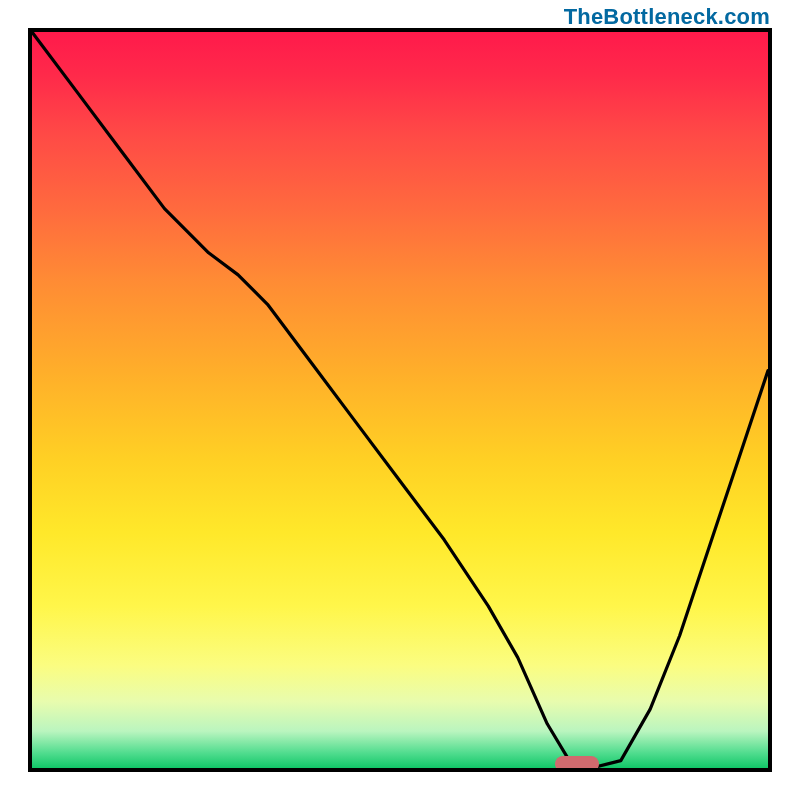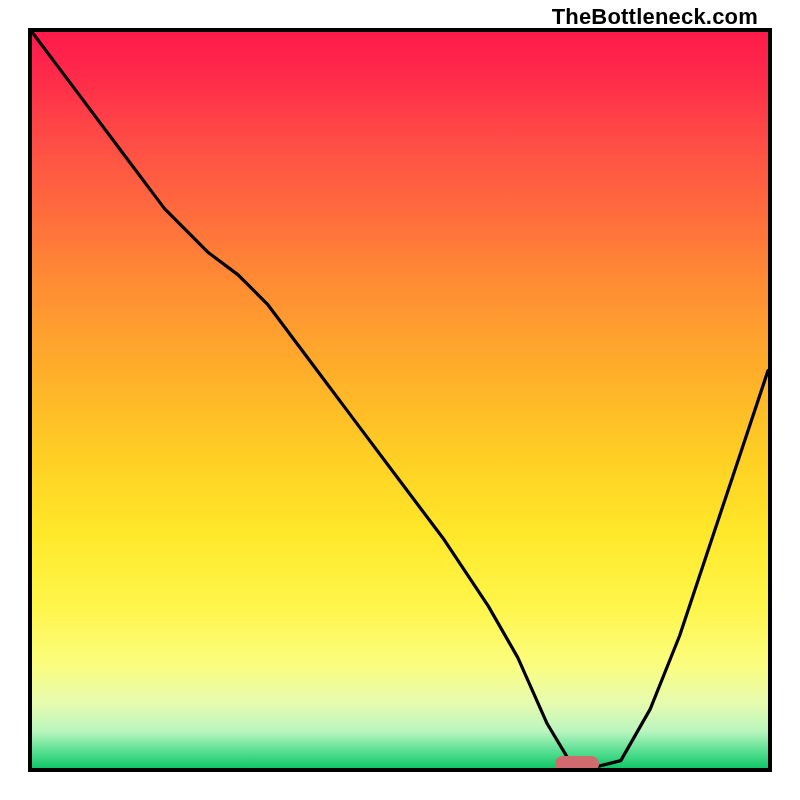"TheBottleneck.com" .watermark { color: #000000 -> #0369a1; right: 42px -> 30px }
